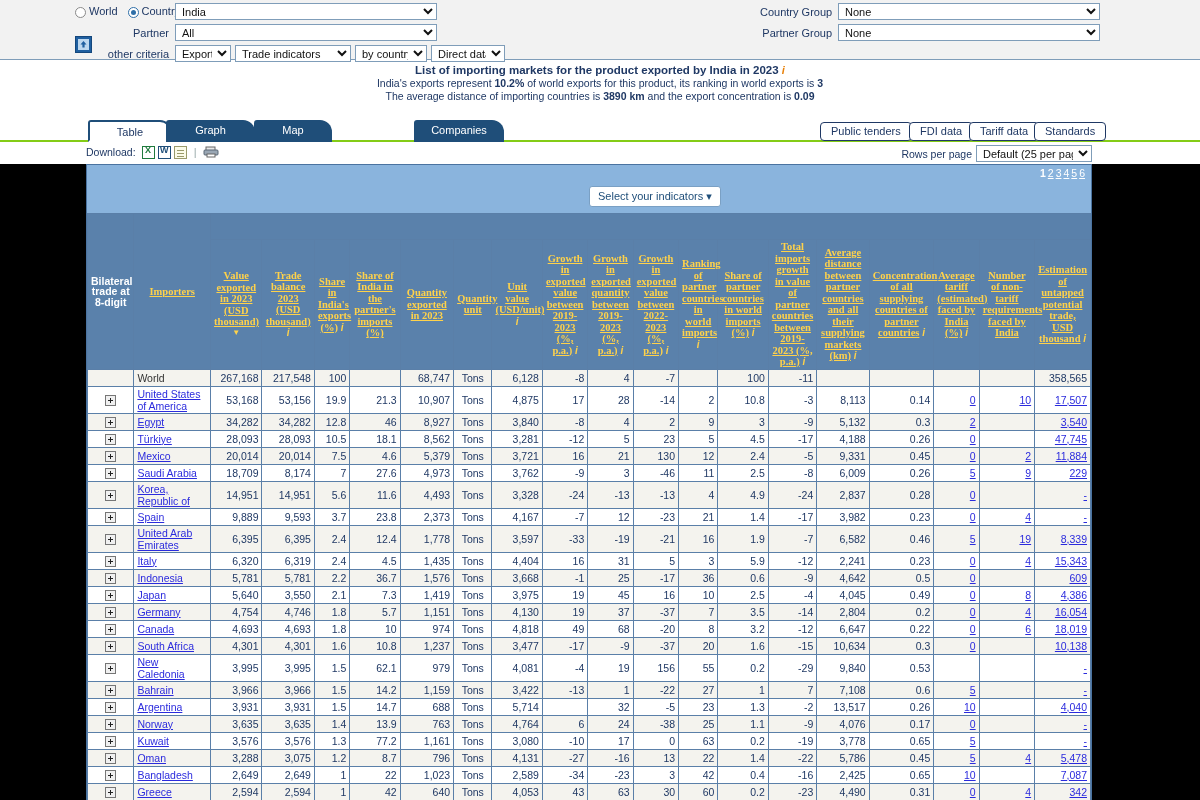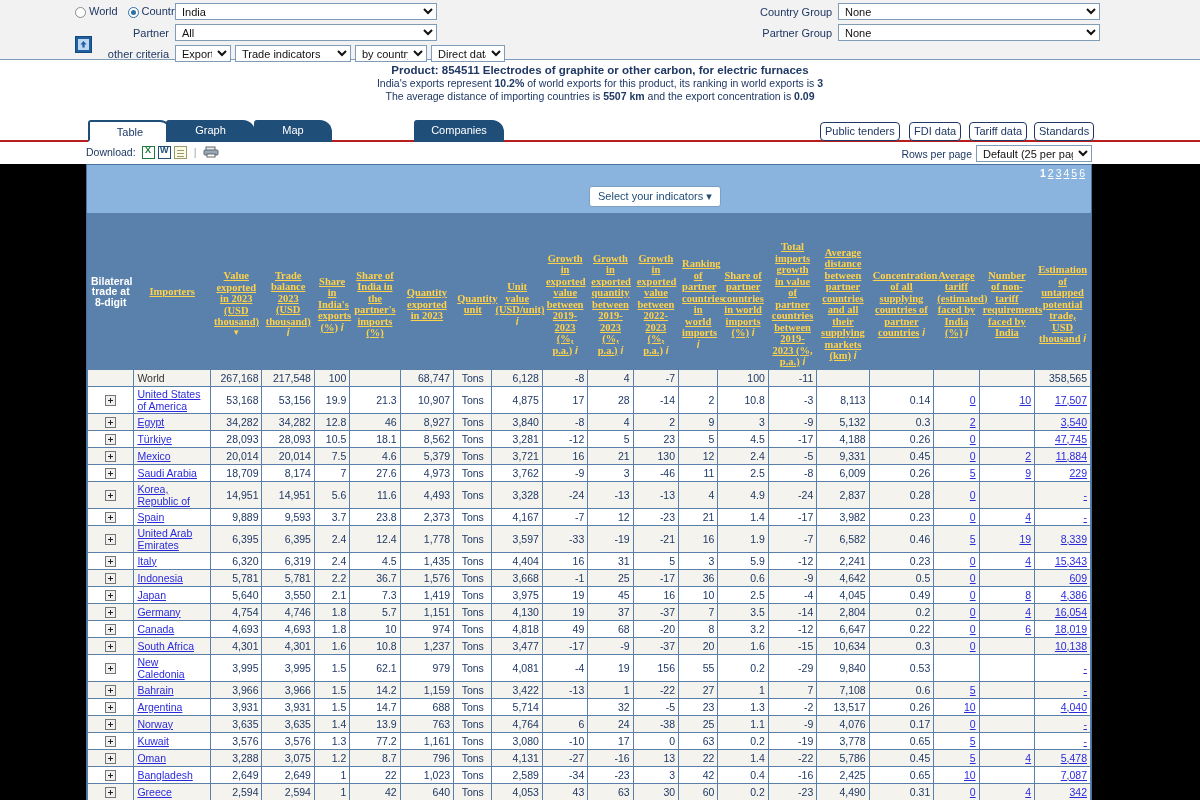"List of importing markets for" div.t-line1 { html: none -> <div> <span>List of importing markets for the product exported by India in 2023</span> <span>i</span> </div> }
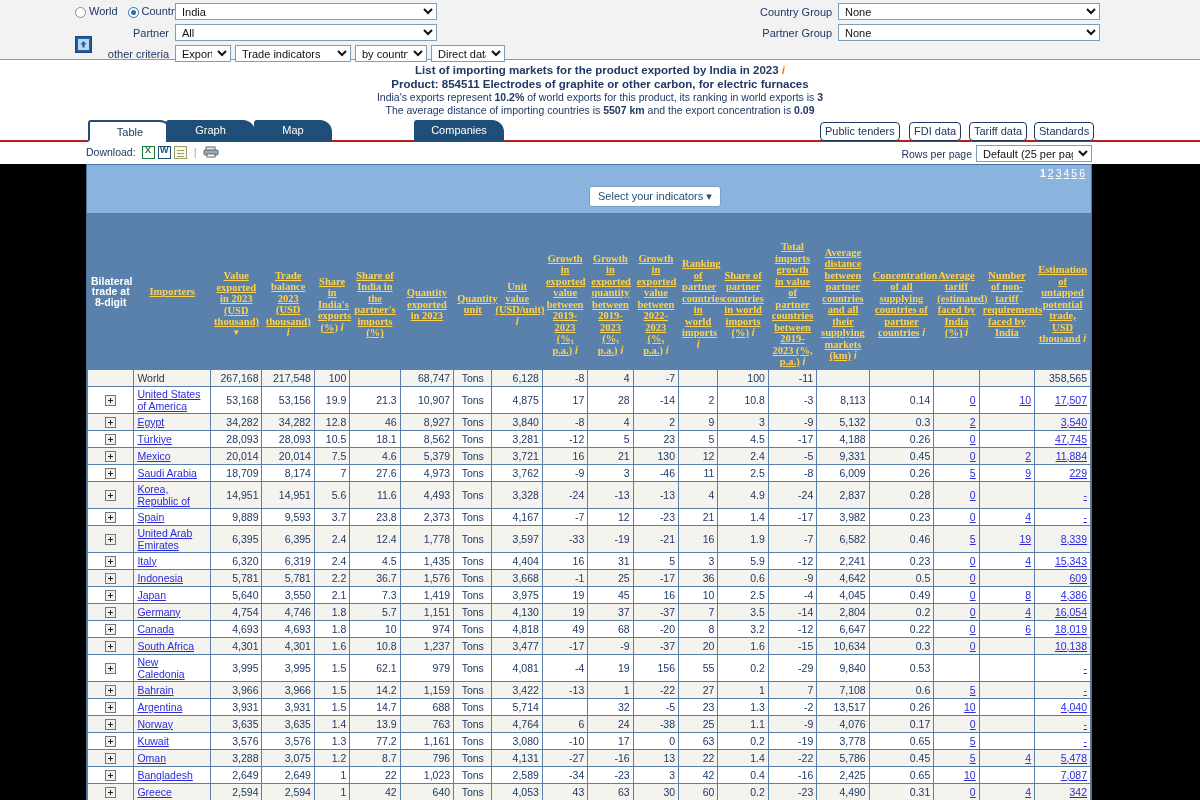"Product: 854511 Electrodes of graphite" div.t-line2 { html: <div>Product: 854511 Electrodes of graphite or other carbon, for electric furnaces</div> -> none }
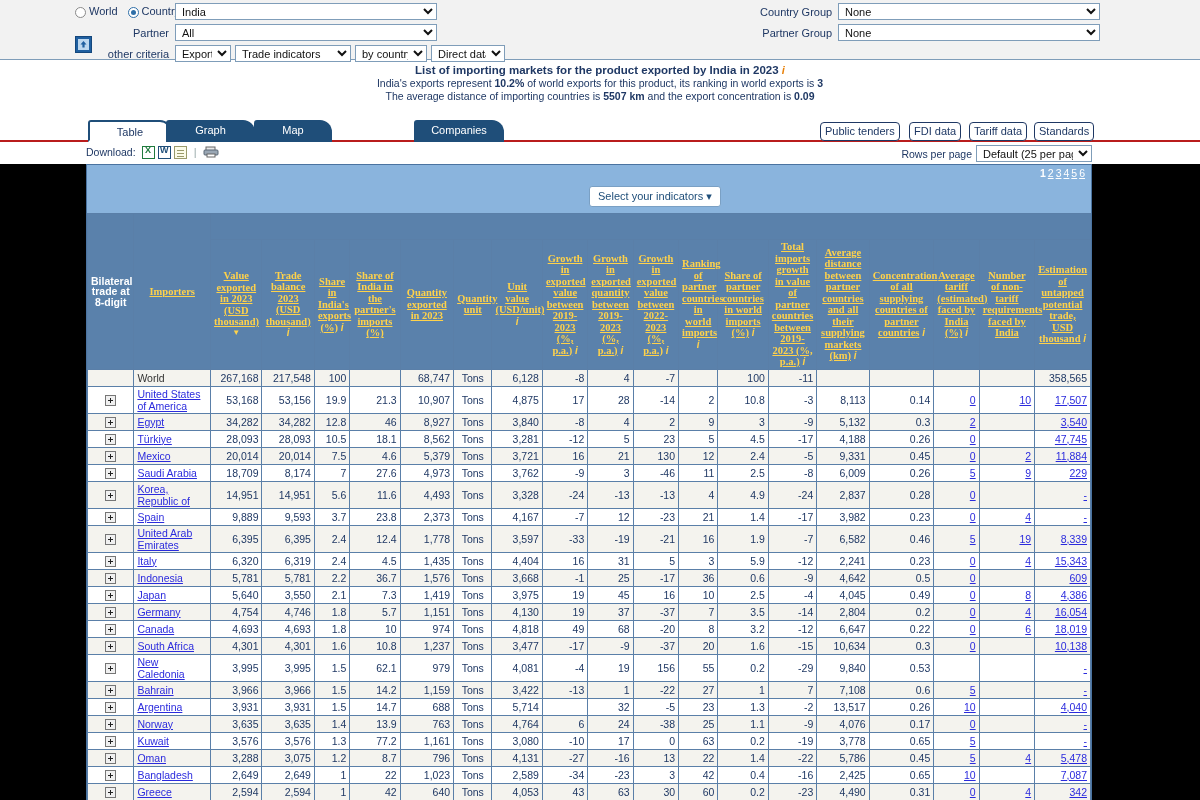"5507 km" b { text: 5507 -> 3890 }
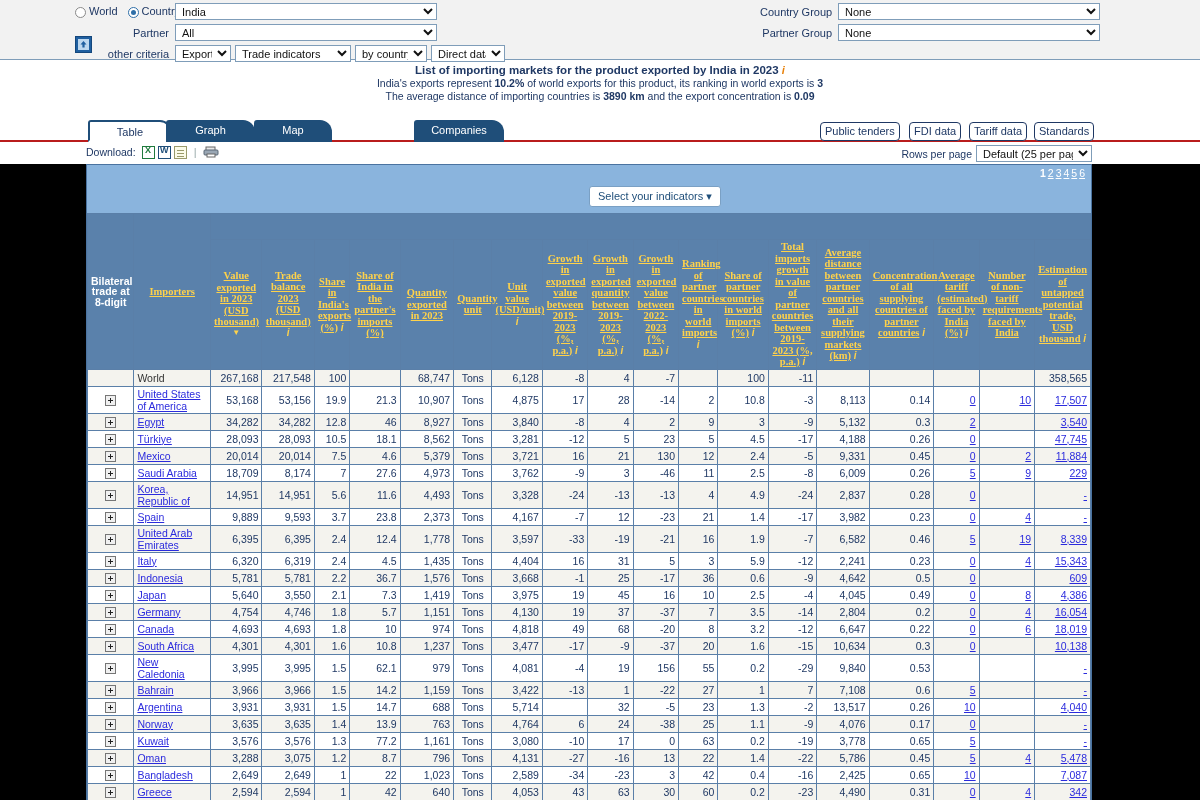"Table" #tabs-row { border-bottom: 2px solid #b91c1c -> 2px solid #84cc16 }
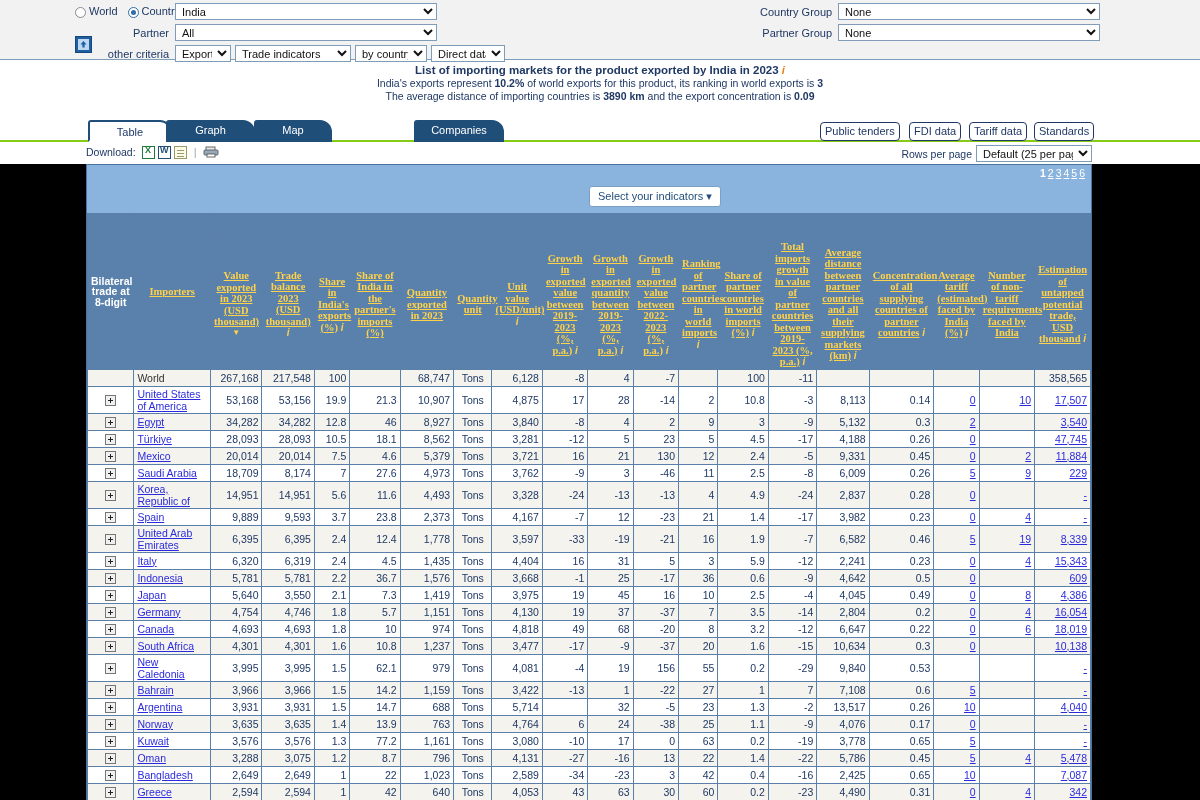"Public tenders" .topbtn { padding: 0 4px -> 0 10px }
